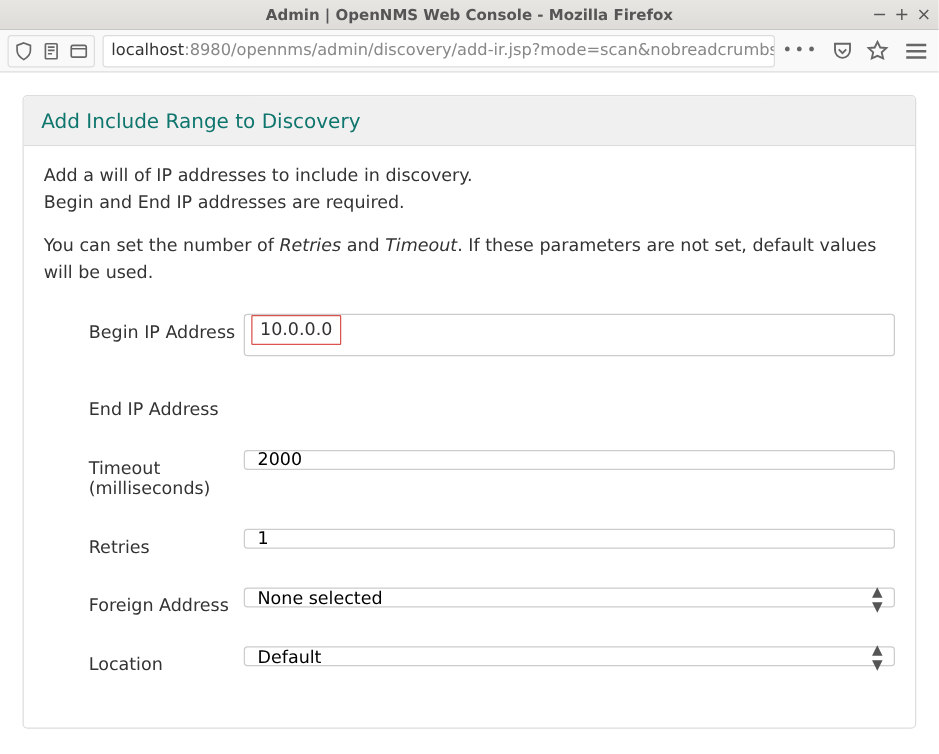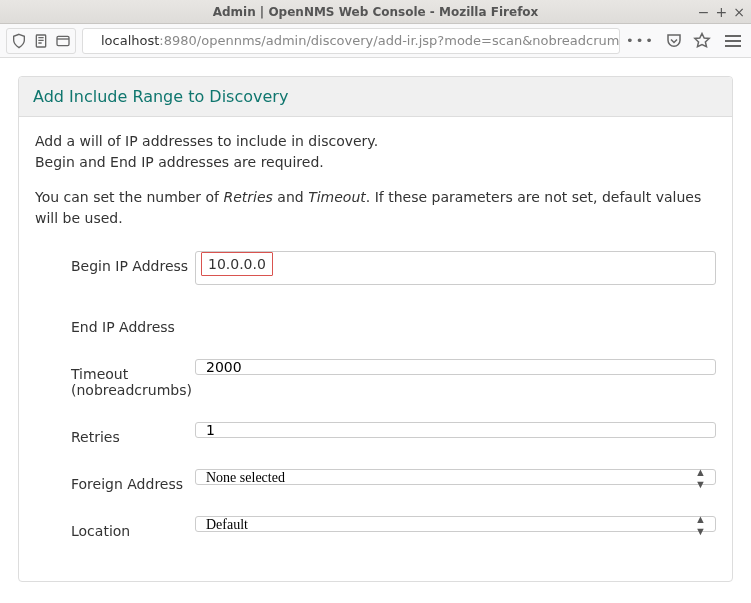"localhost" .urlbox { padding: 0 18px -> 0 6px }
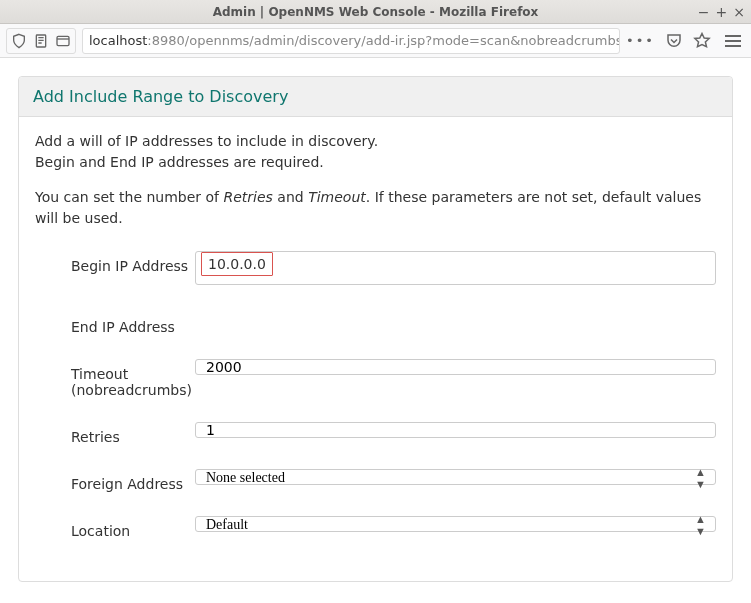"Timeout (nobreadcrumbs)" div.row-label { text: nobreadcrumbs -> milliseconds }
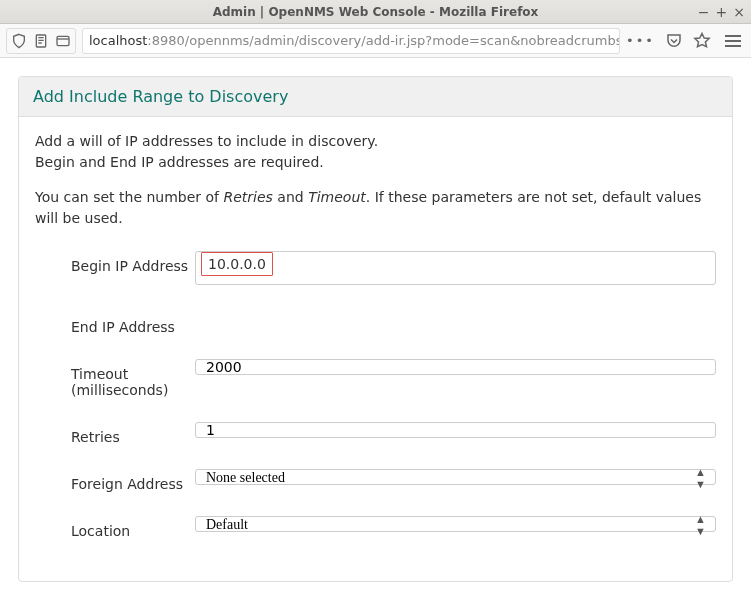"None selected" .sel-wrap { font-family: Liberation Serif, serif -> none }
